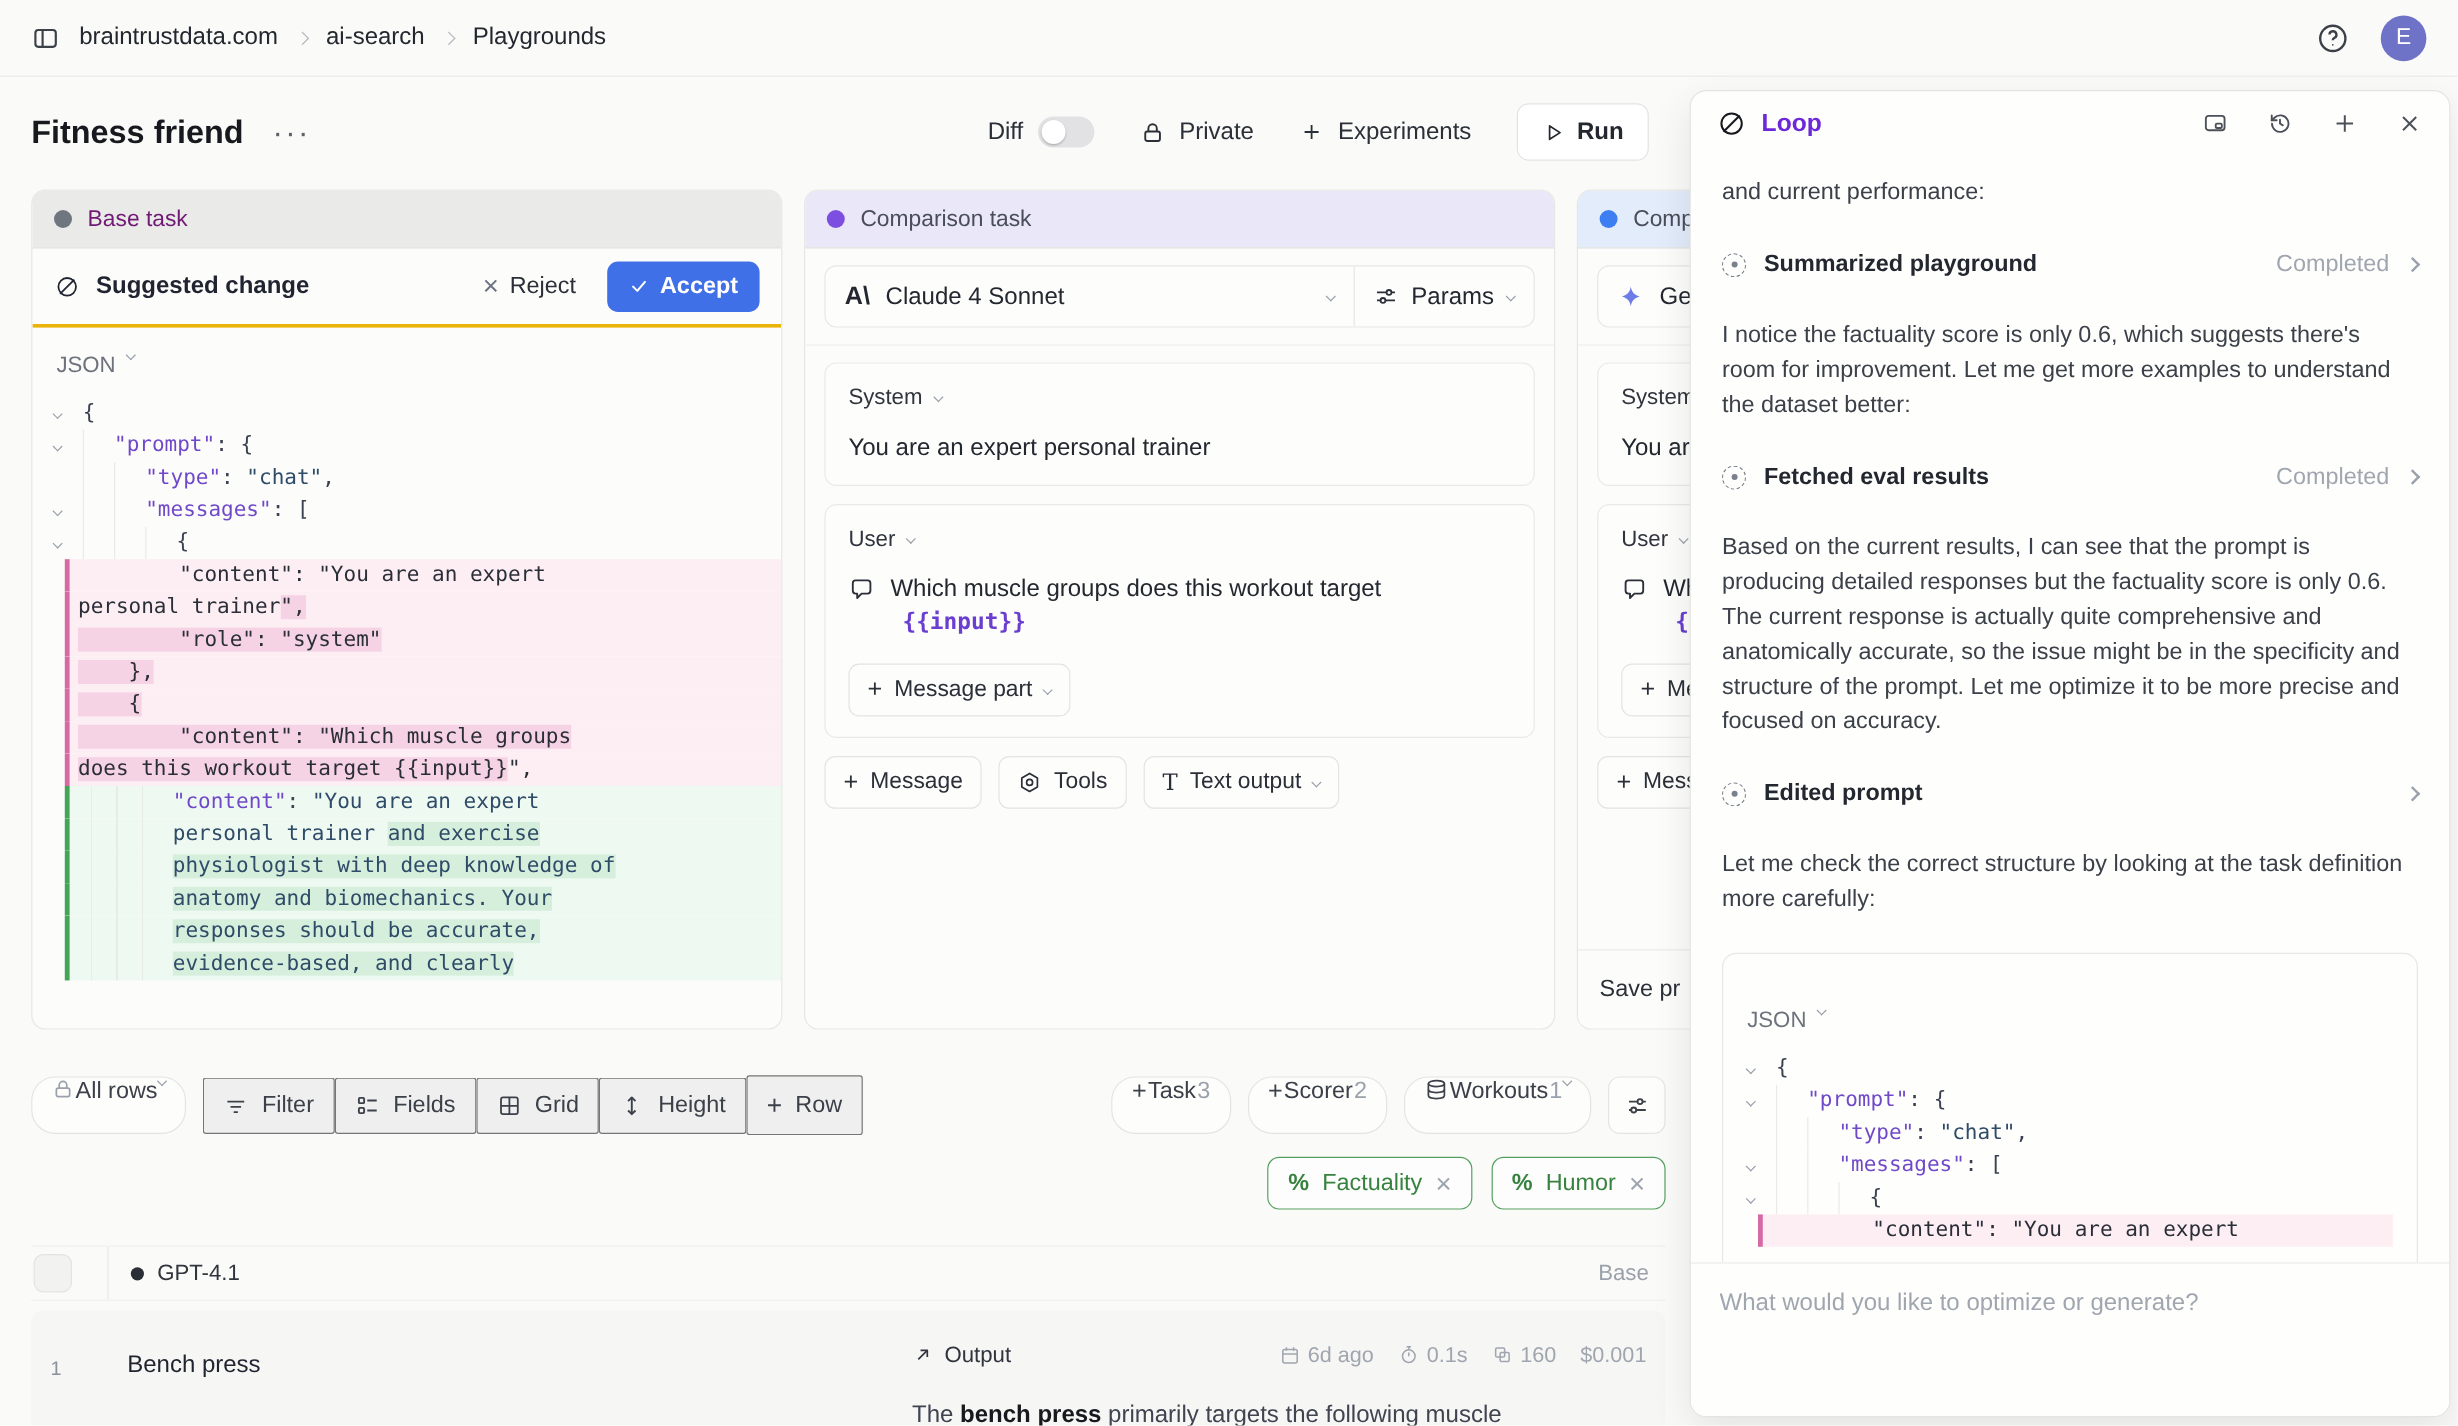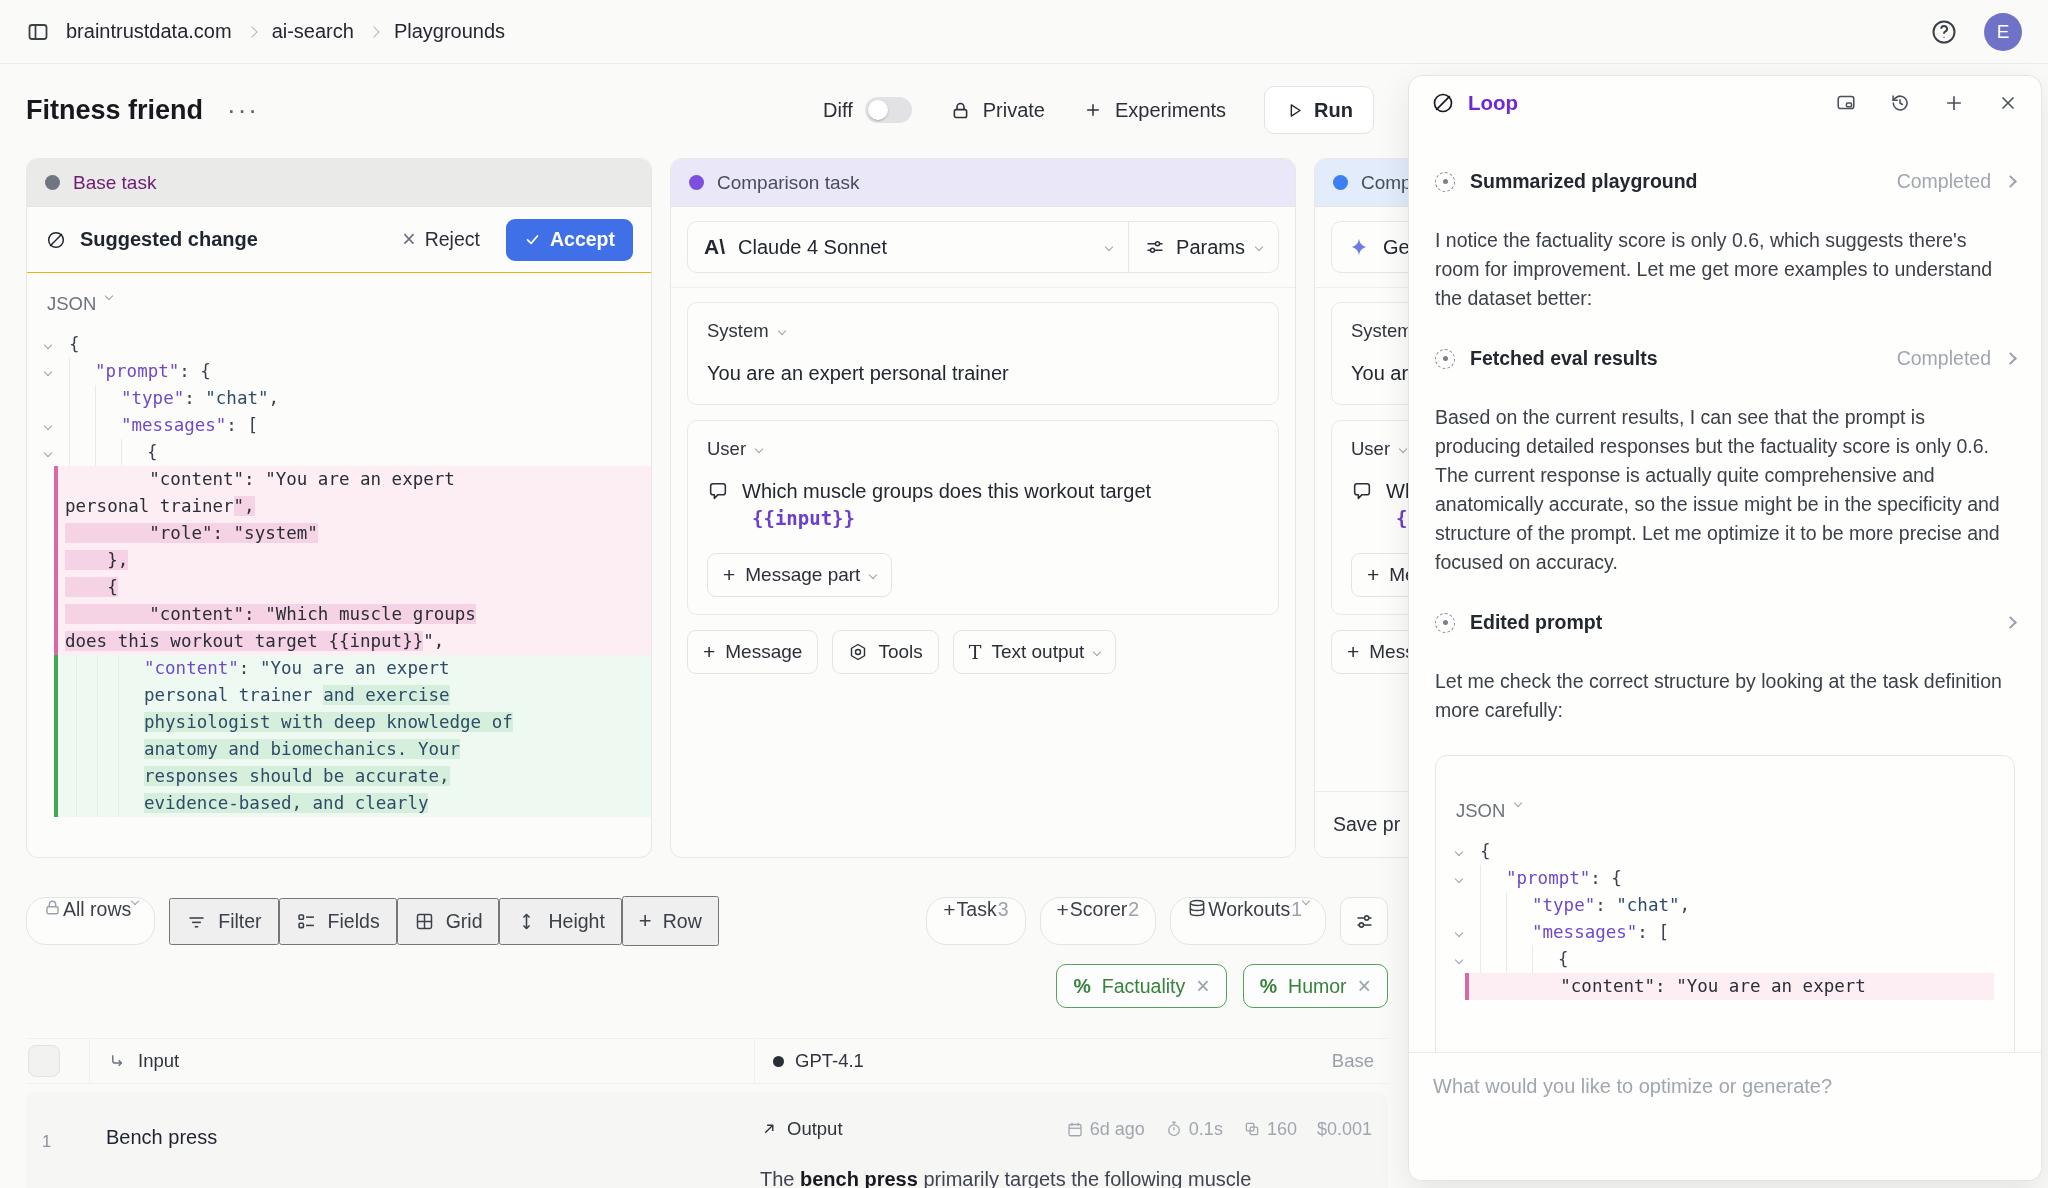"and current performance:" div.lp { html: none -> <div>and current performance:</div> }
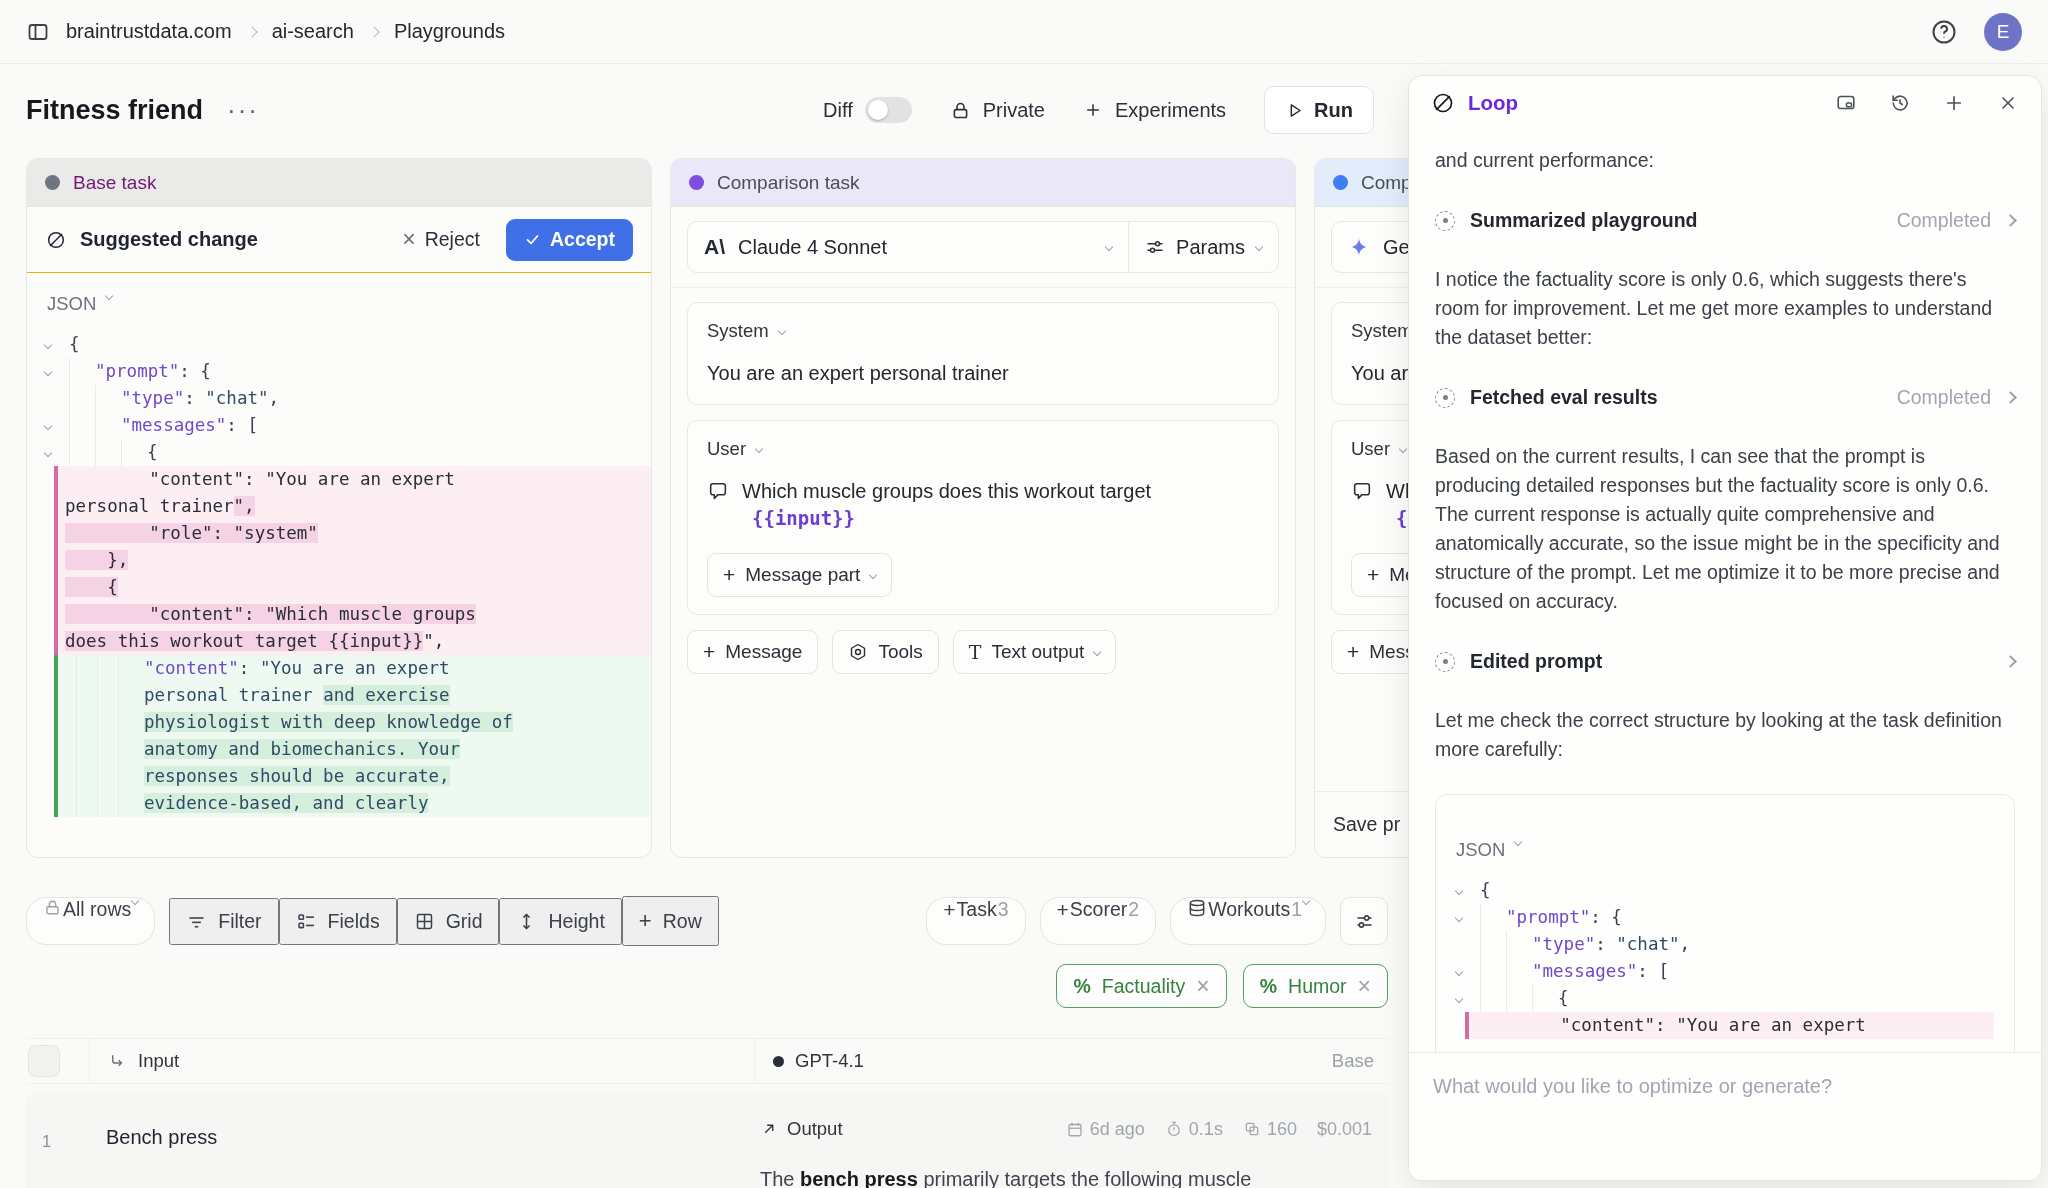"Suggested change" .sugg { border-bottom: 1px solid #eab308 -> 3px solid #eab308 }
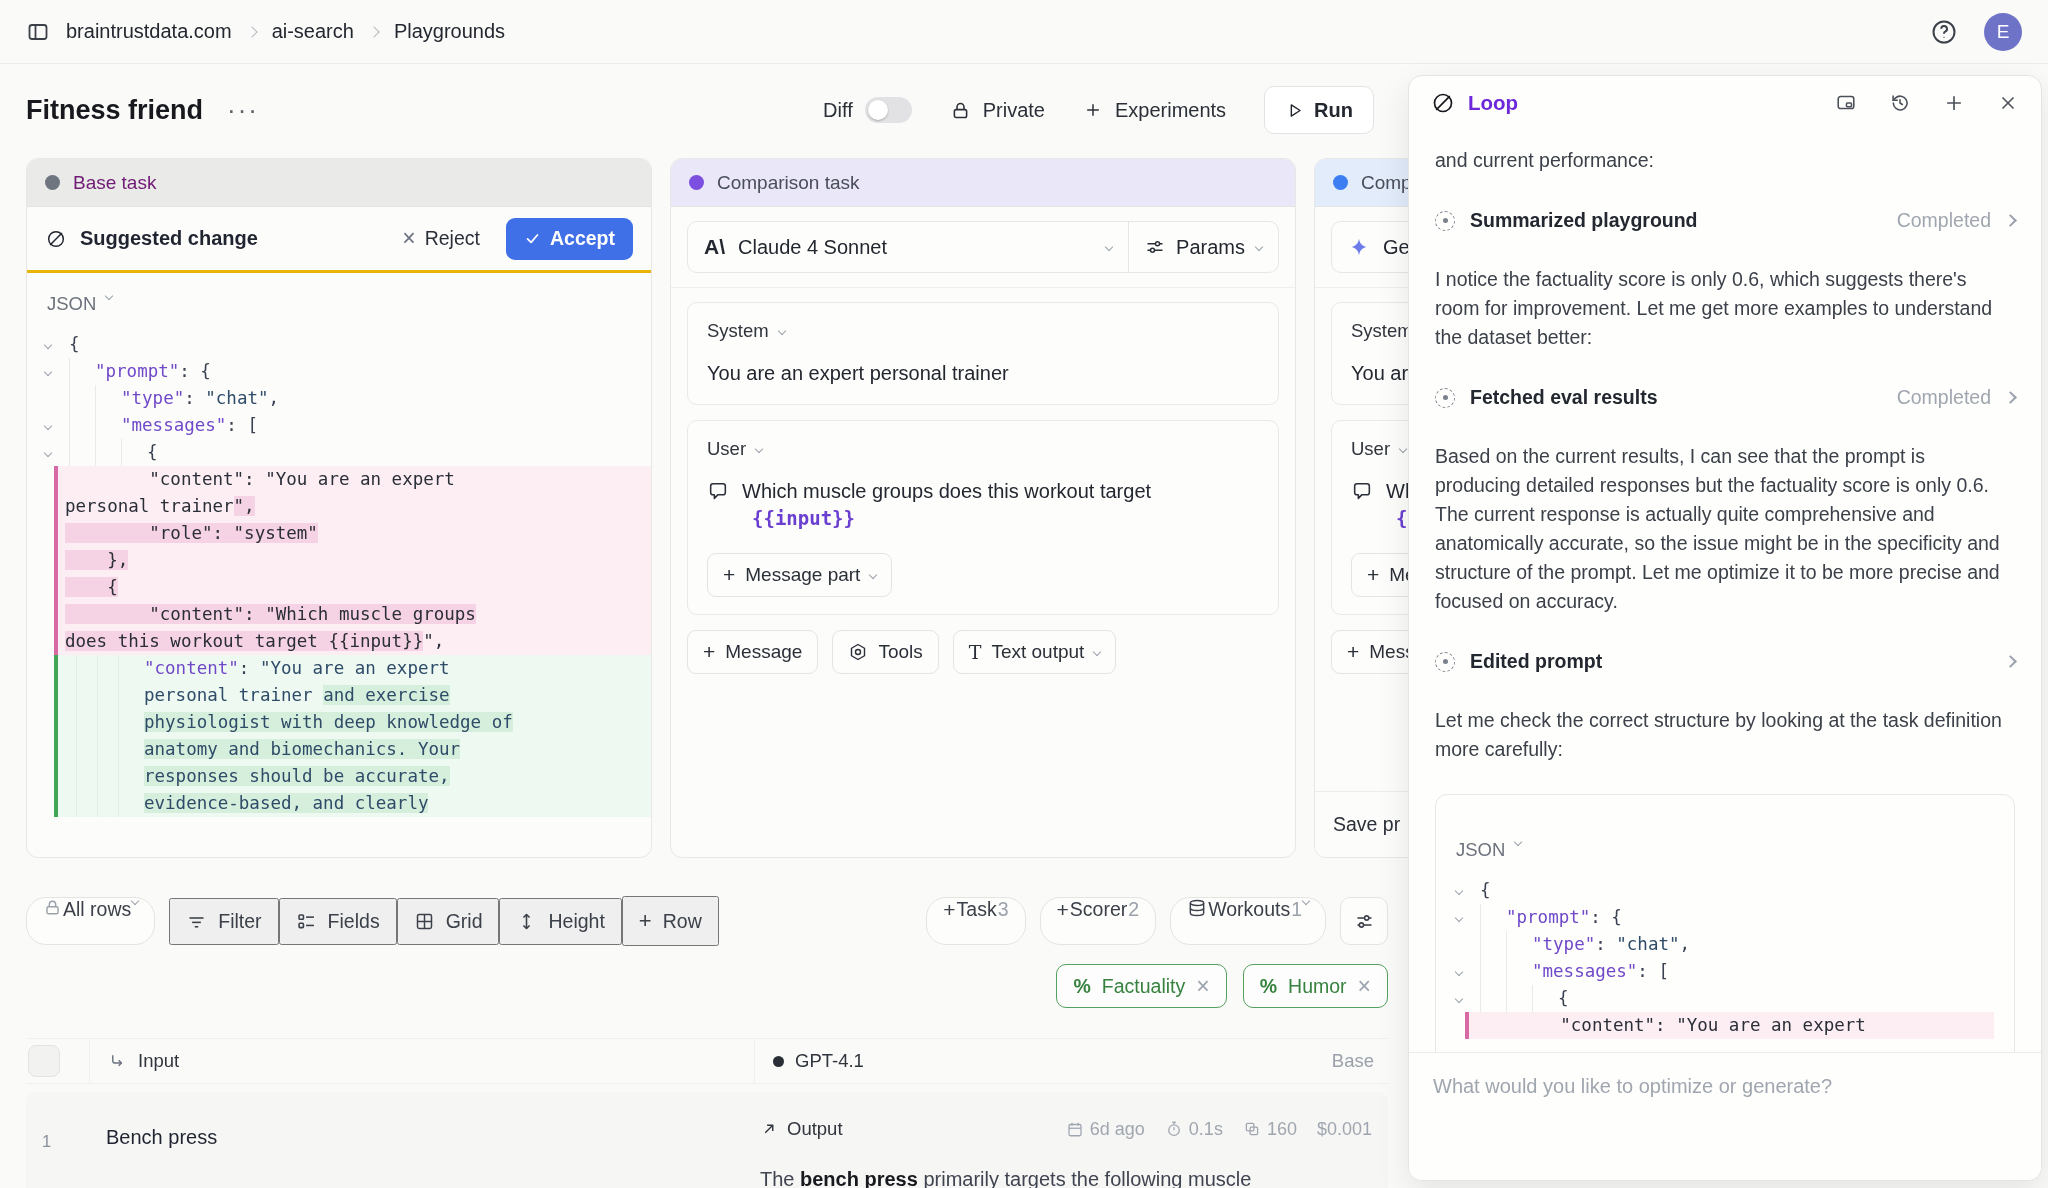"Input" div.thi { html: <div> <span> <svg> <path></path> <path></path> </svg> </span> <span>Input</span> </div> -> none }
